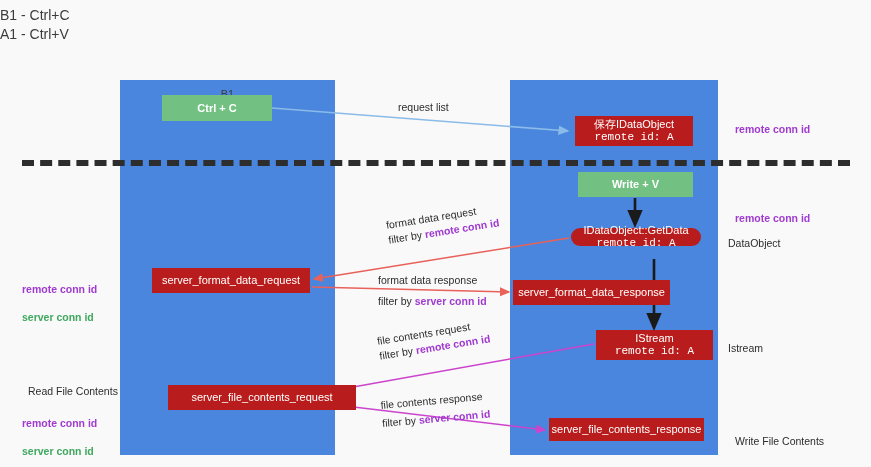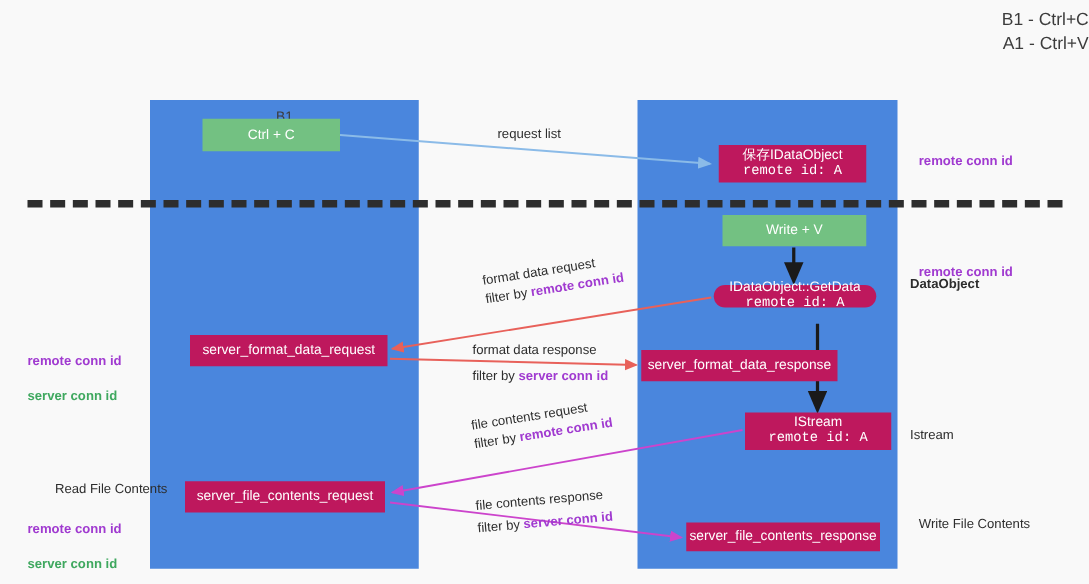"B1 - Ctrl+C" #title { text-align: right -> left }
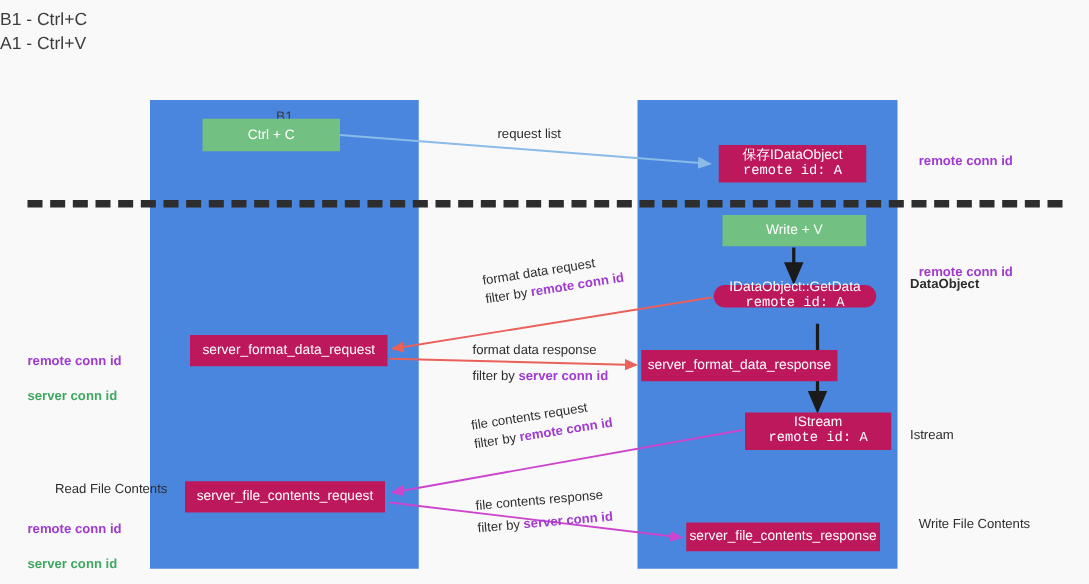"Ctrl + C" .node.green { font-weight: none -> bold }
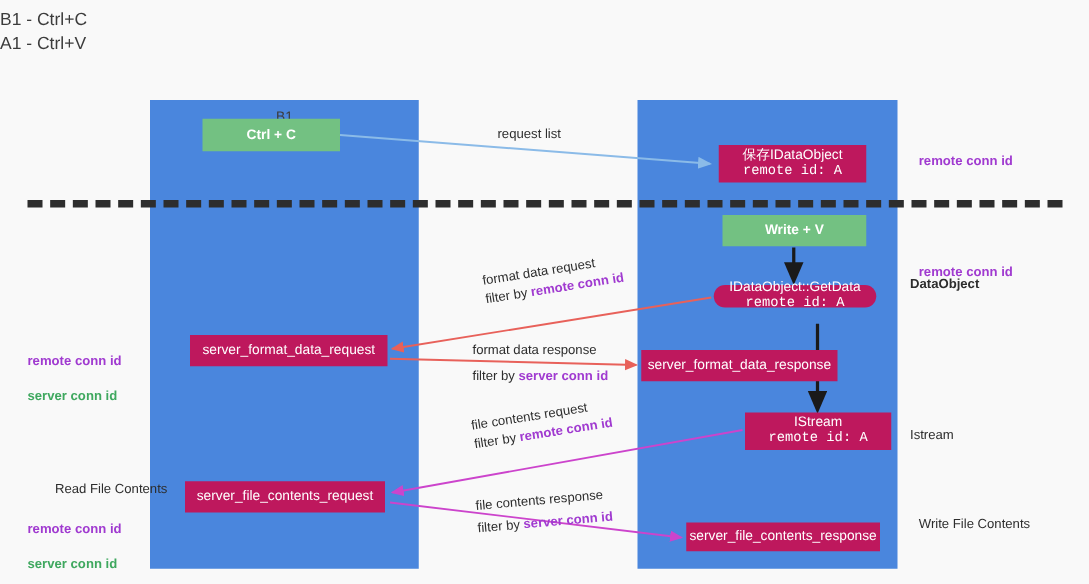"保存IDataObject" .node.orange { background: #be185d -> #b91c1c }
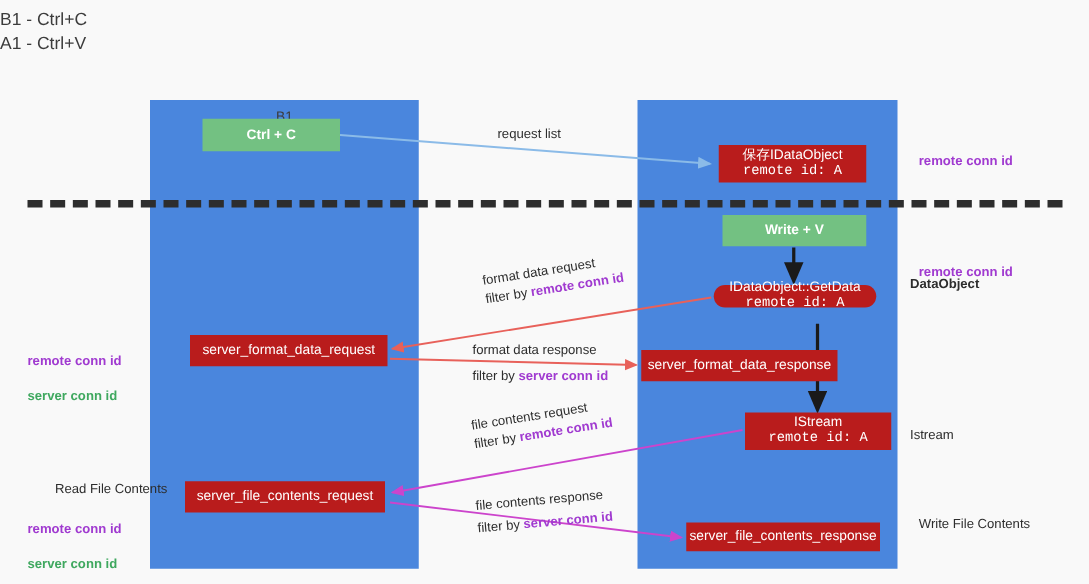"DataObject" #s-dataobject { font-weight: bold -> normal; top: 220px -> 236px }
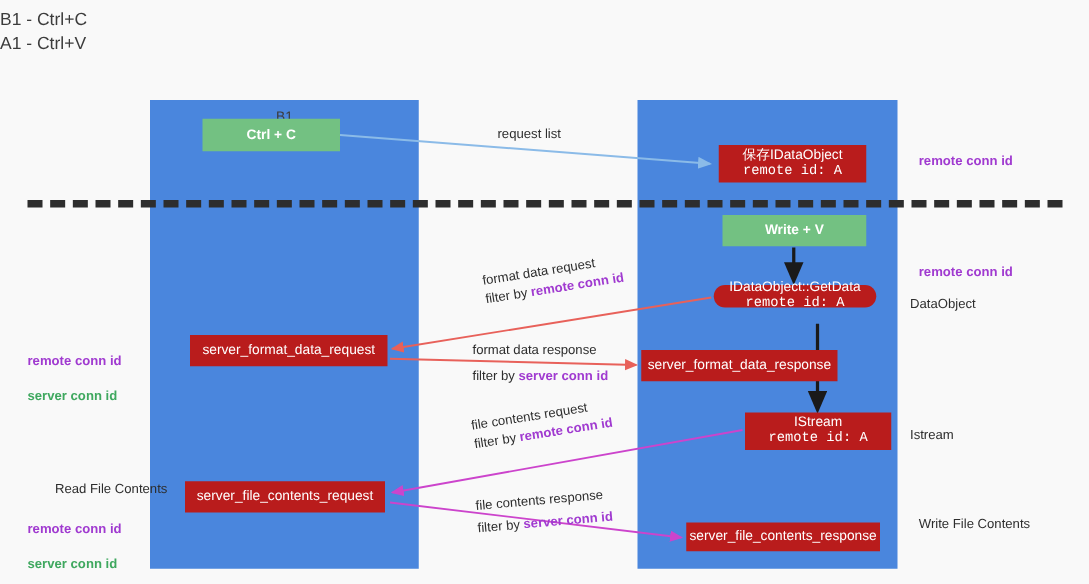"Read File Contents" #s-readfc { left: 44px -> 28px }
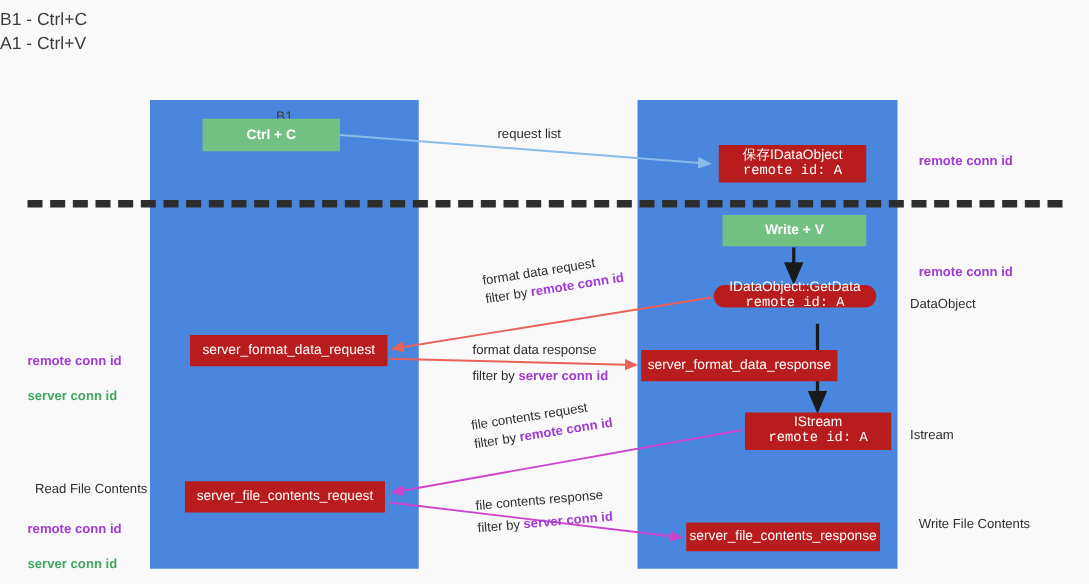"server_file_contents_request" #n-sfcreq { left: 148px -> 168px; width: 160px -> 188px }
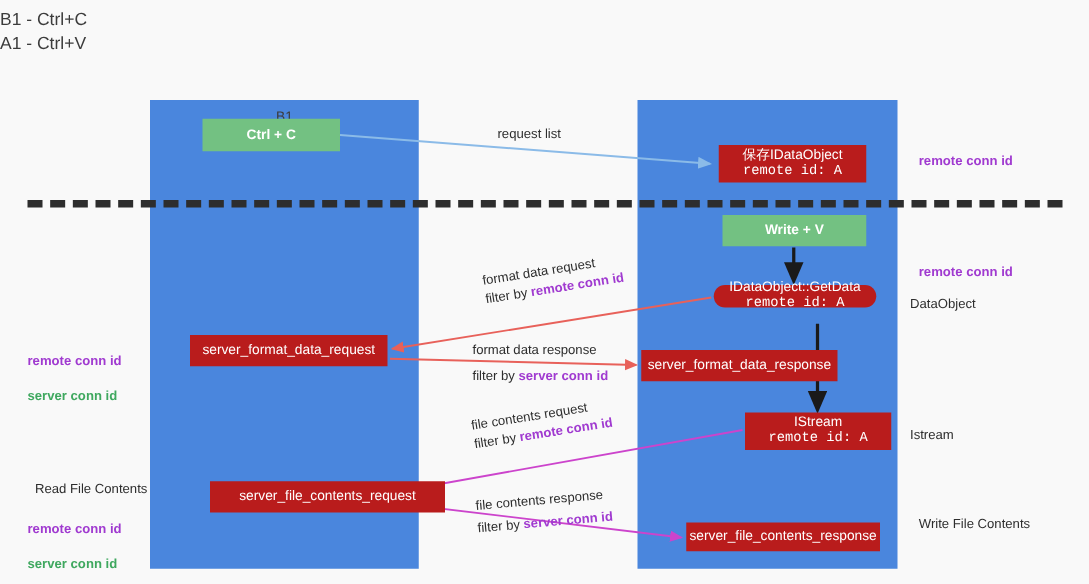"Write File Contents" #s-writefc { top: 412px -> 434px }
